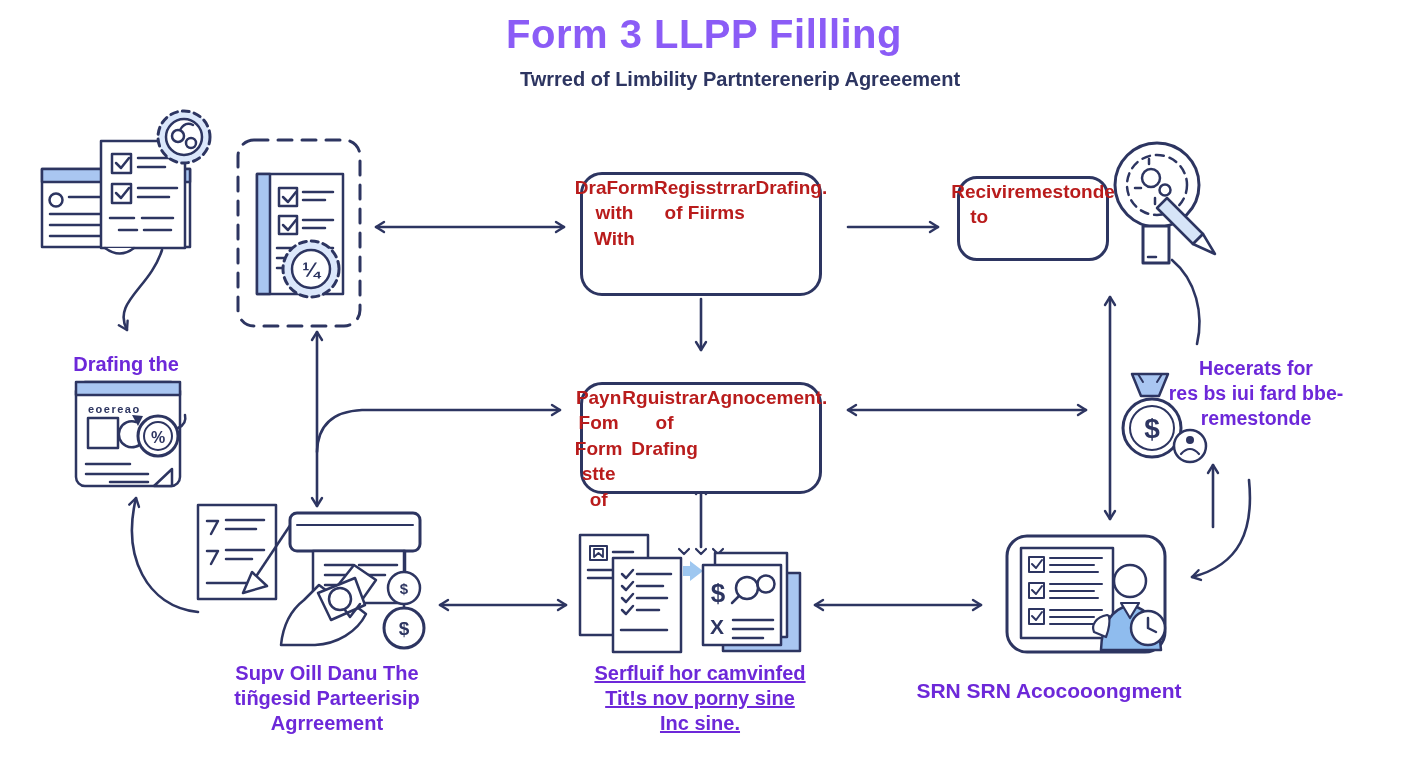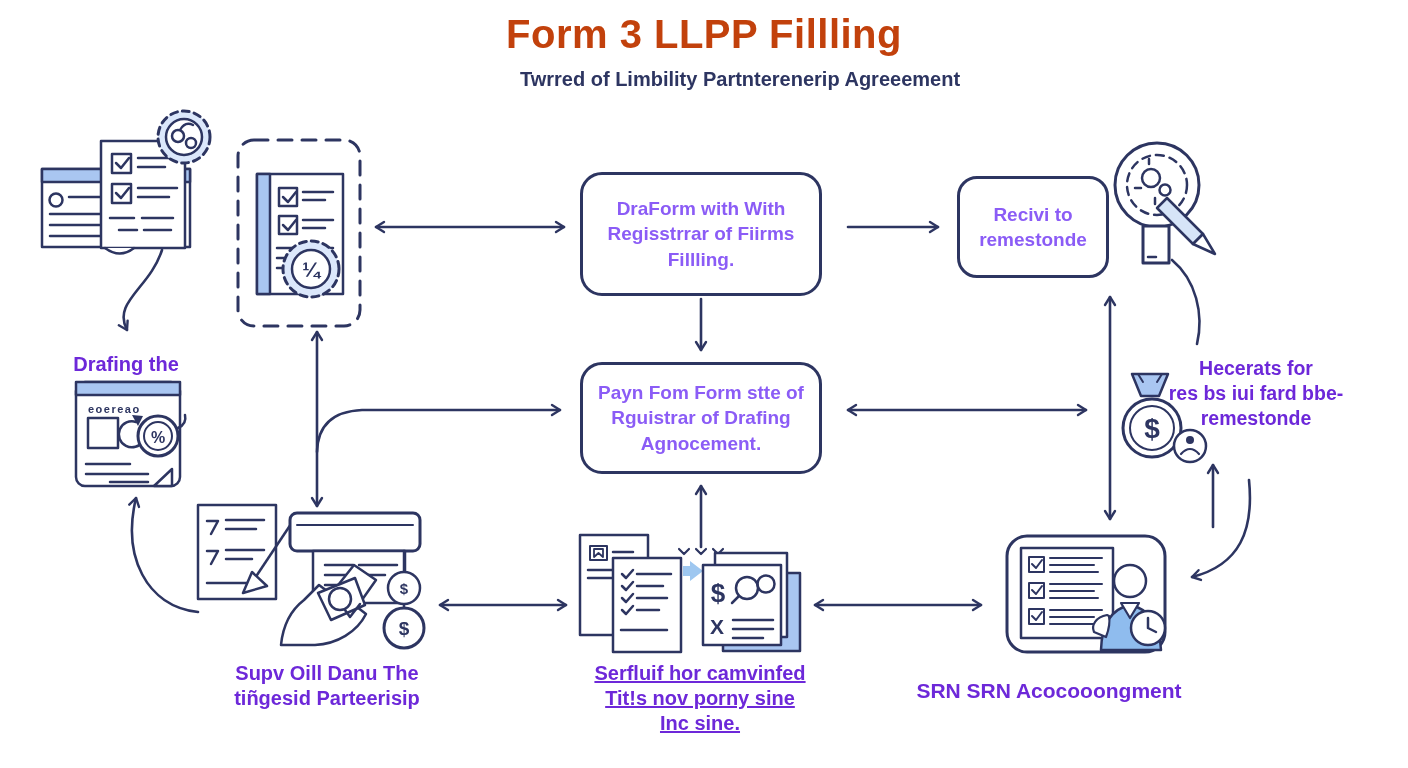"Form 3 LLPP Fillling" .hdr-title { color: #c2410c -> #8b5cf6 }
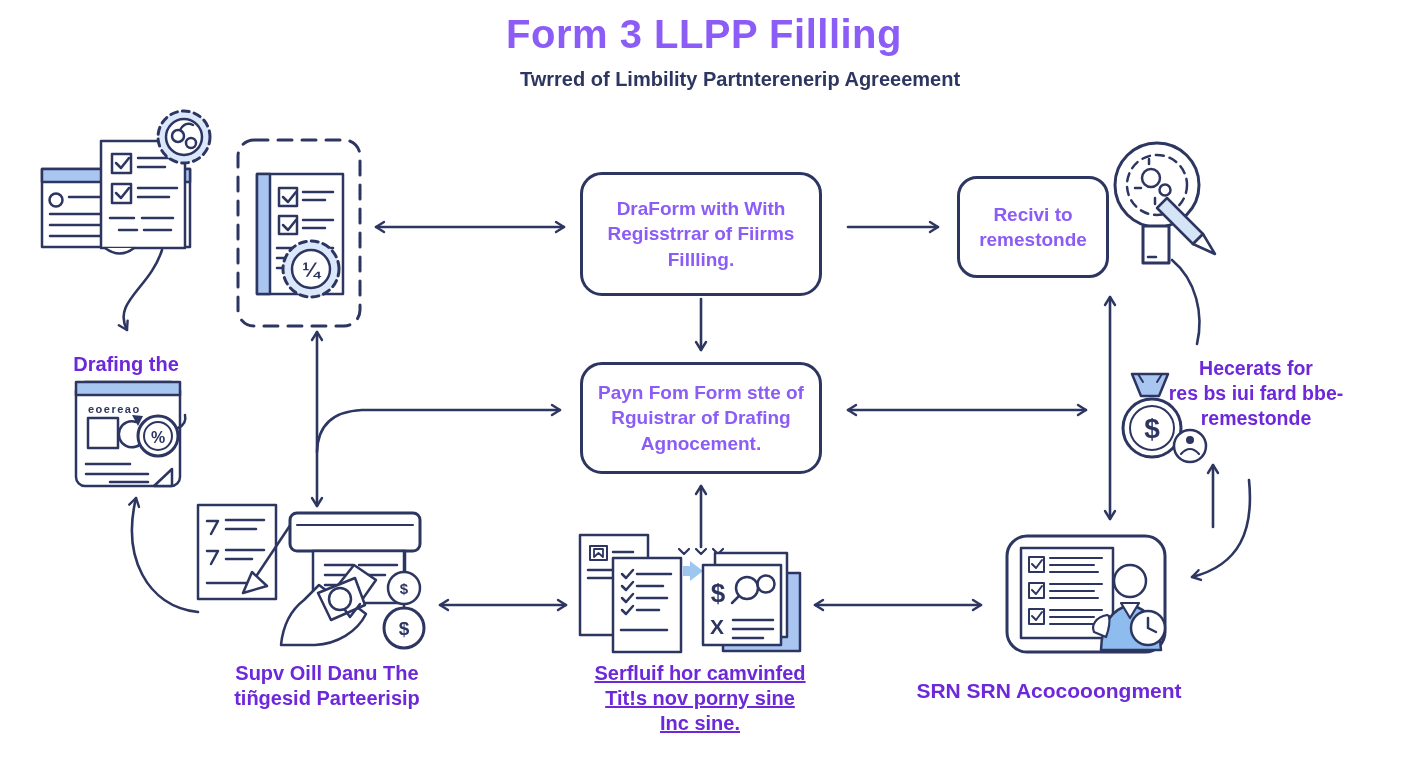"DraForm with With" .node { color: #8b5cf6 -> #b91c1c; flex-direction: column -> row }
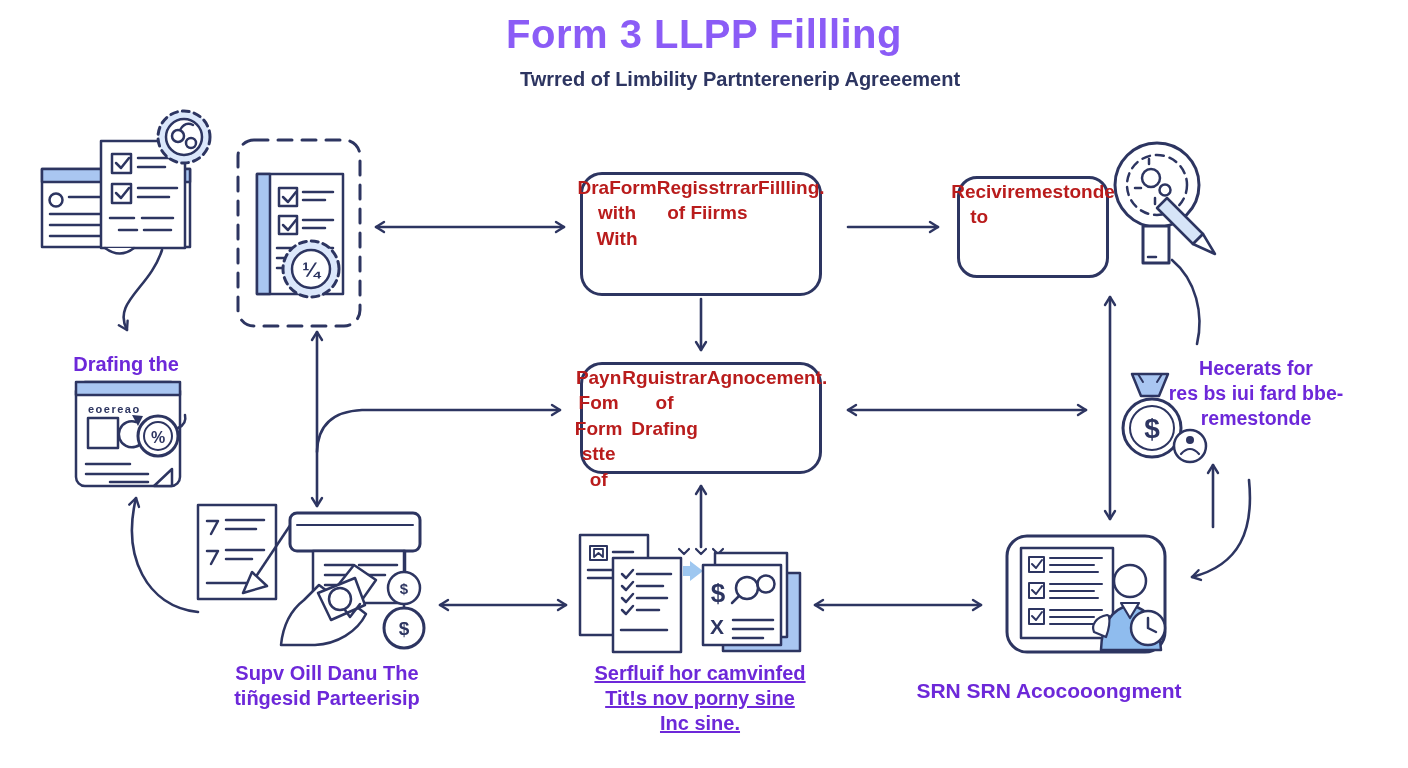"Fillling." div { text: Fillling -> Drafing }
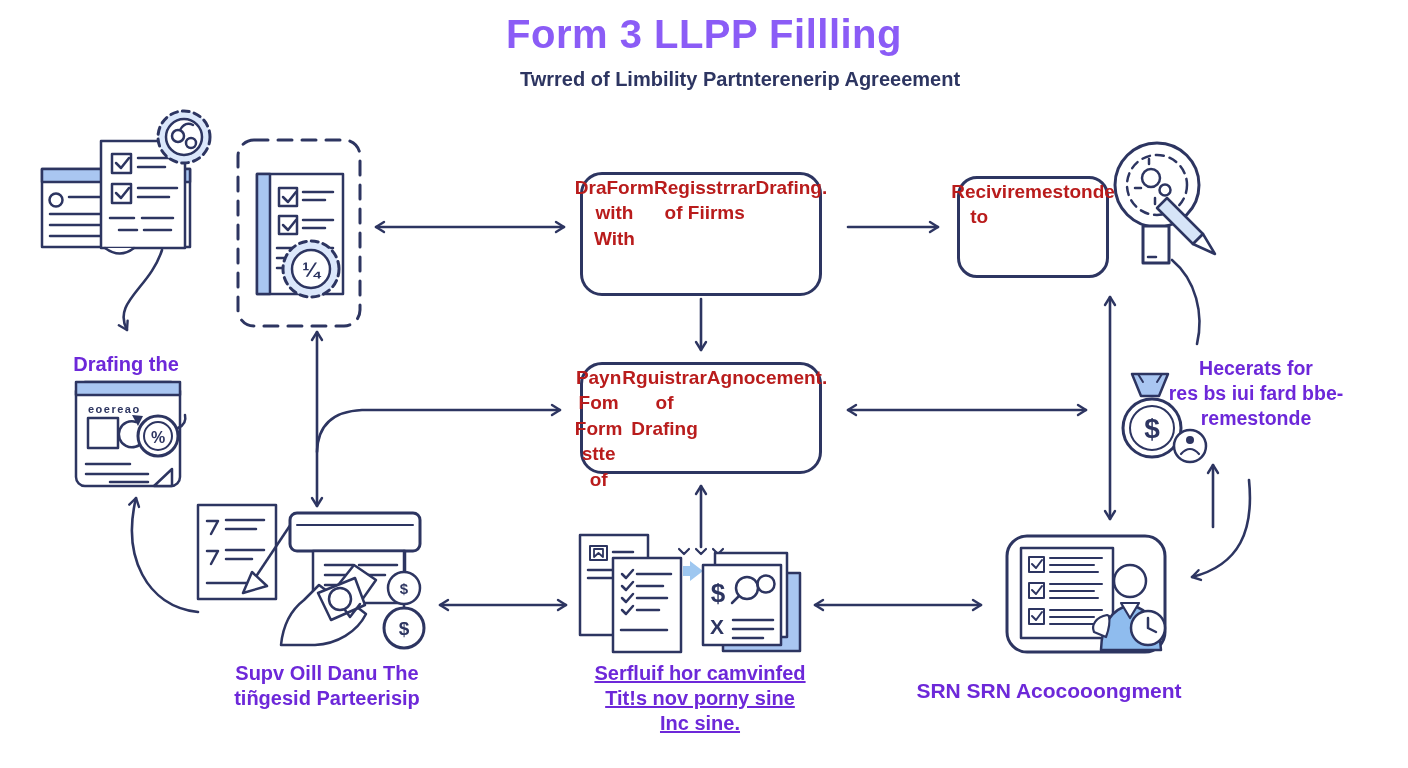"Recivi to" div.abs { height: 102px -> 85px }
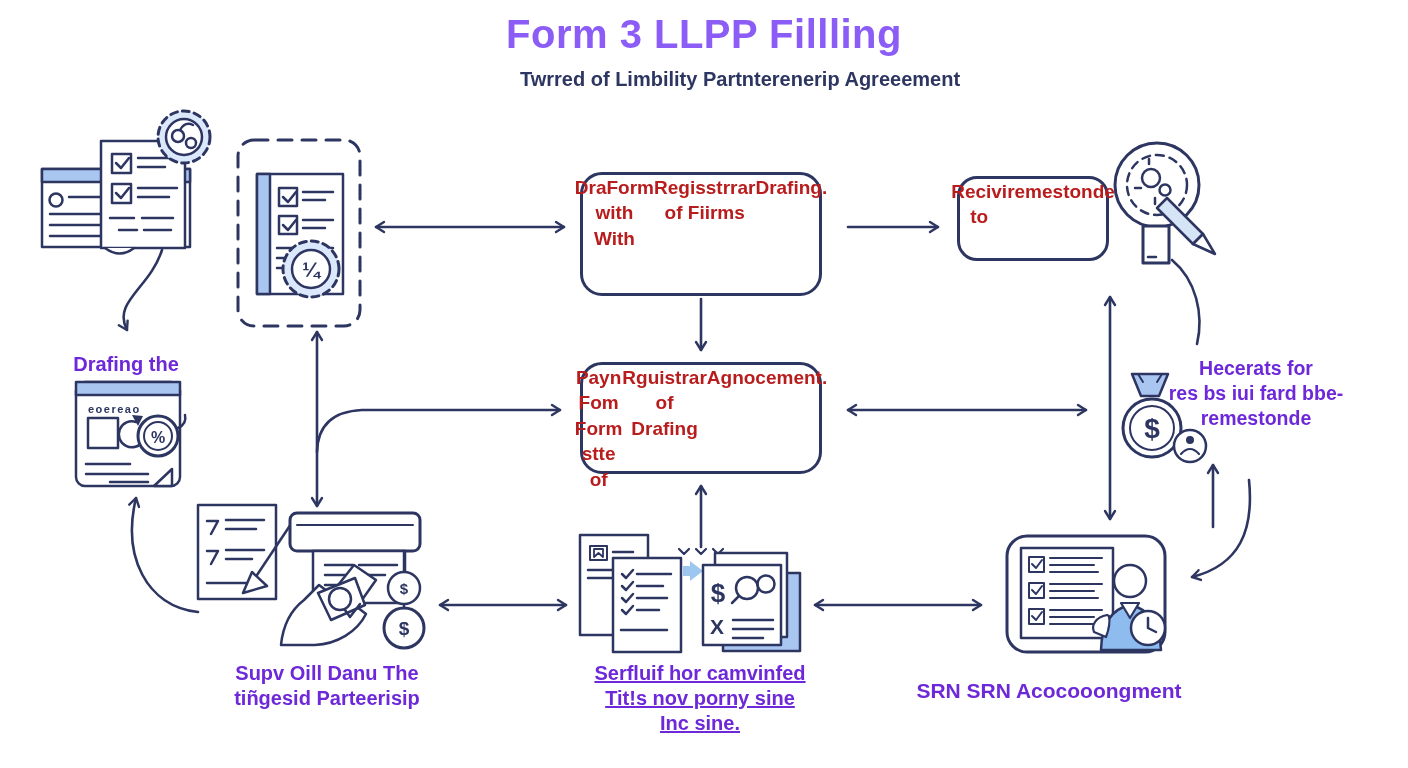"Payn Fom Form stte of" div.abs { top: 362px -> 382px }
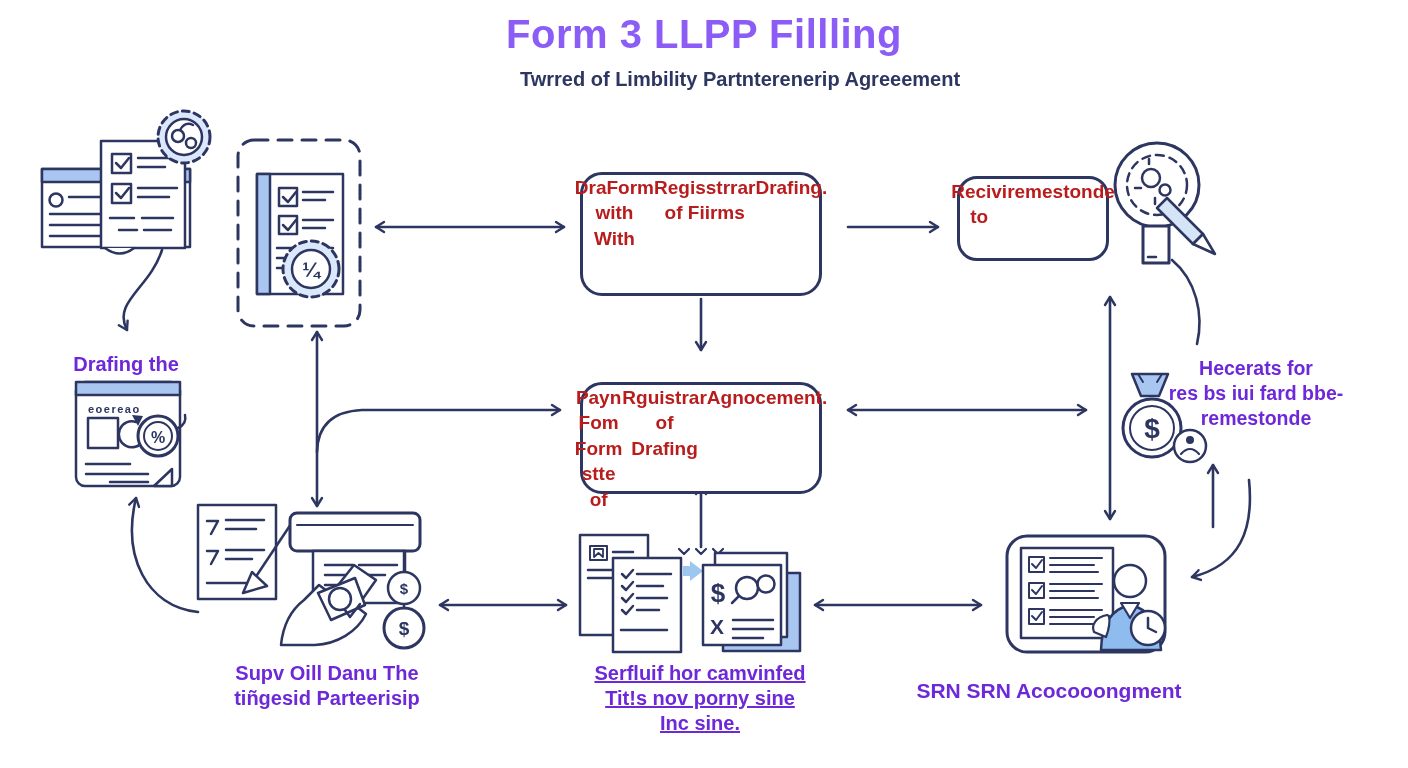"Agrreement" div { html: none -> <div>Agrreement</div> }
